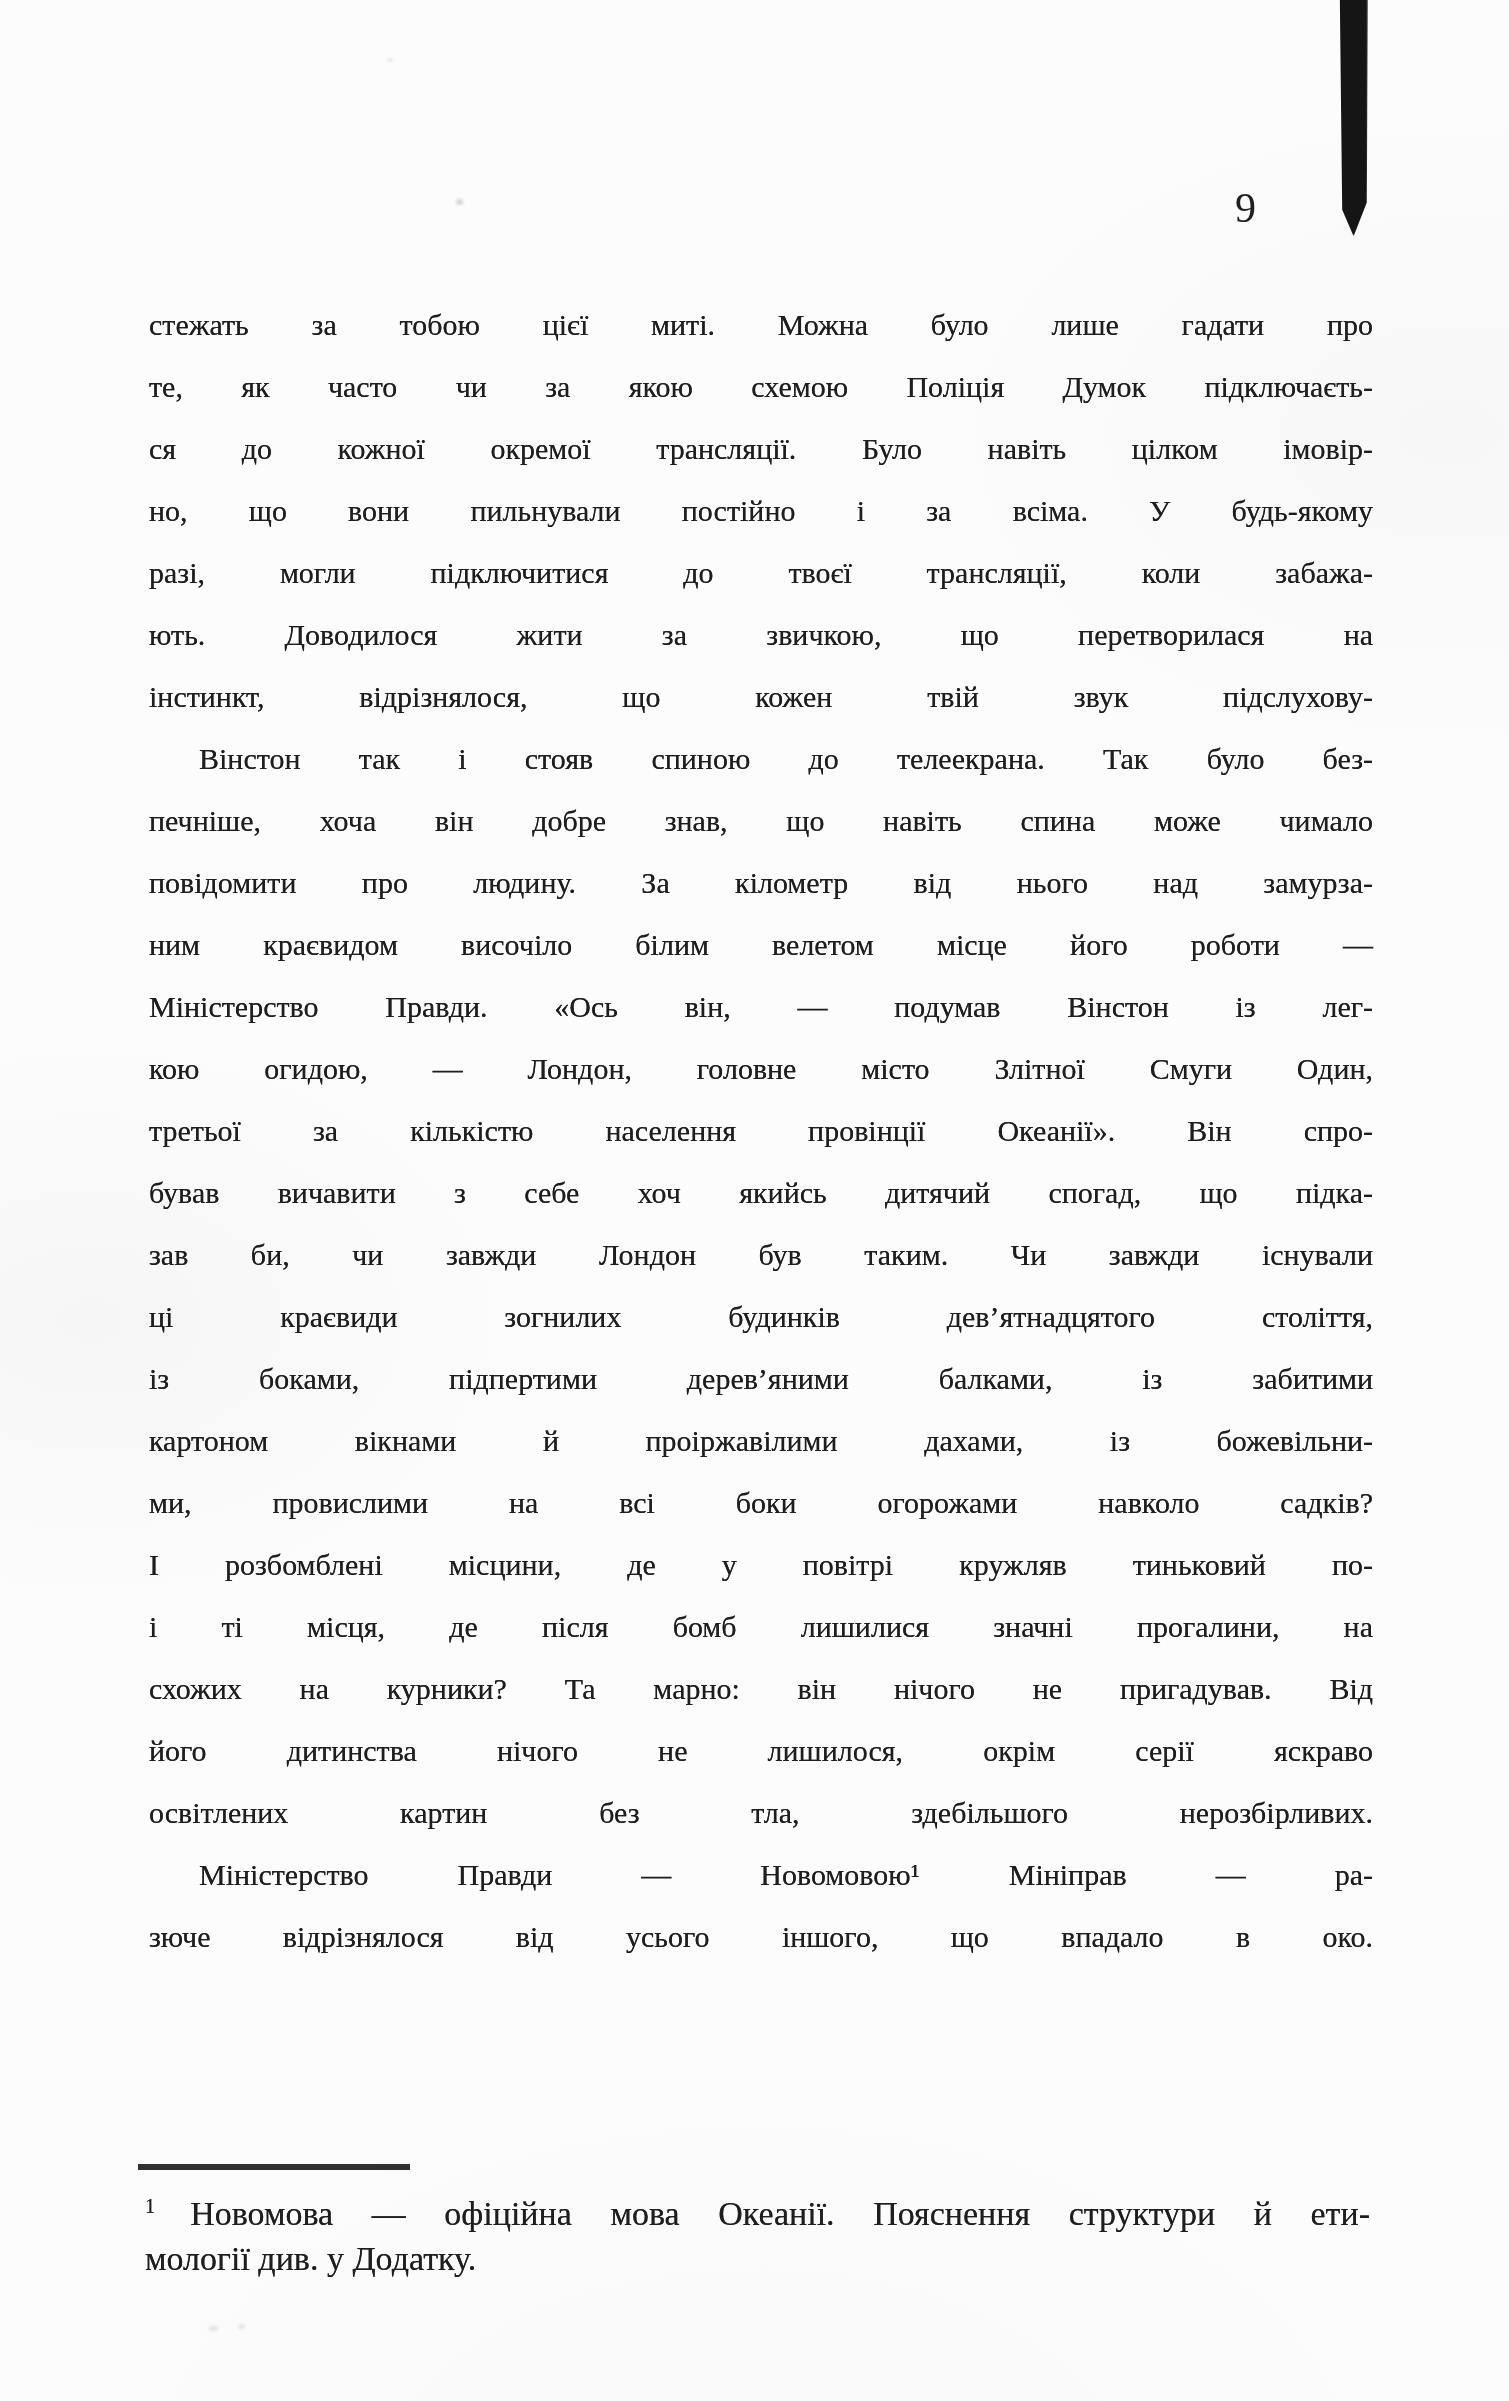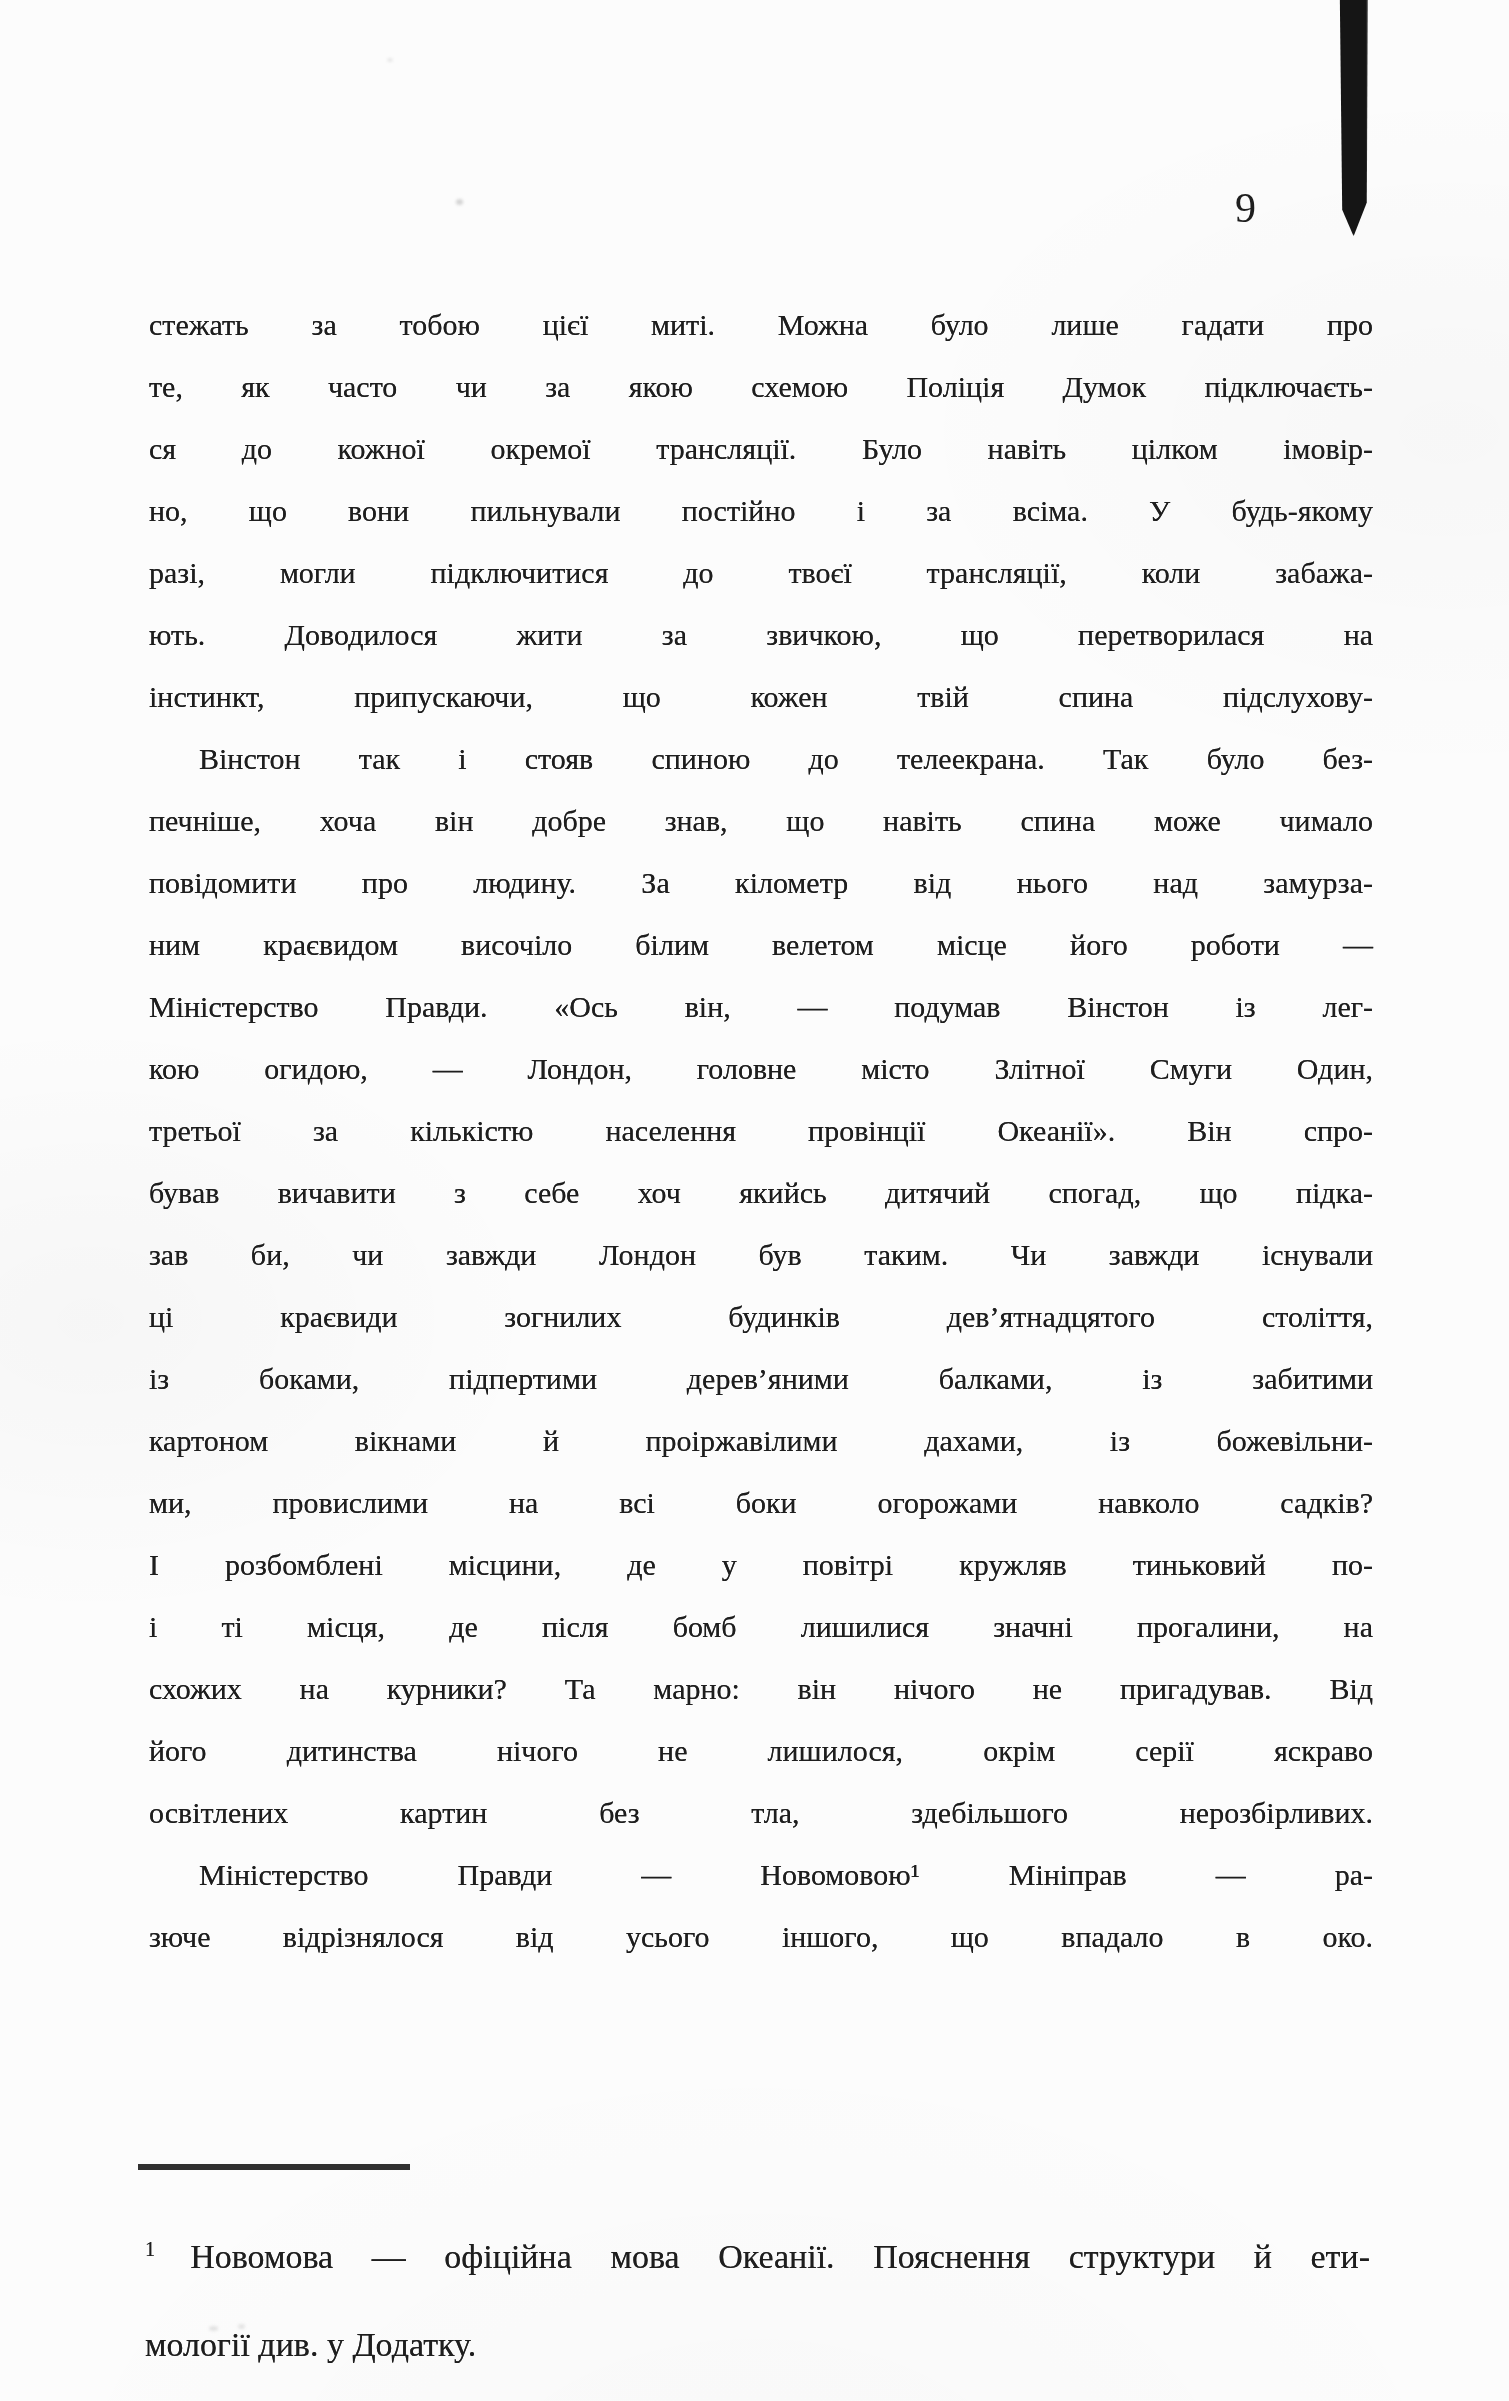"інстинкт, припускаючи, що кожен твій" div.line { text: припускаючи, що кожен твій спина -> відрізнялося, що кожен твій звук }
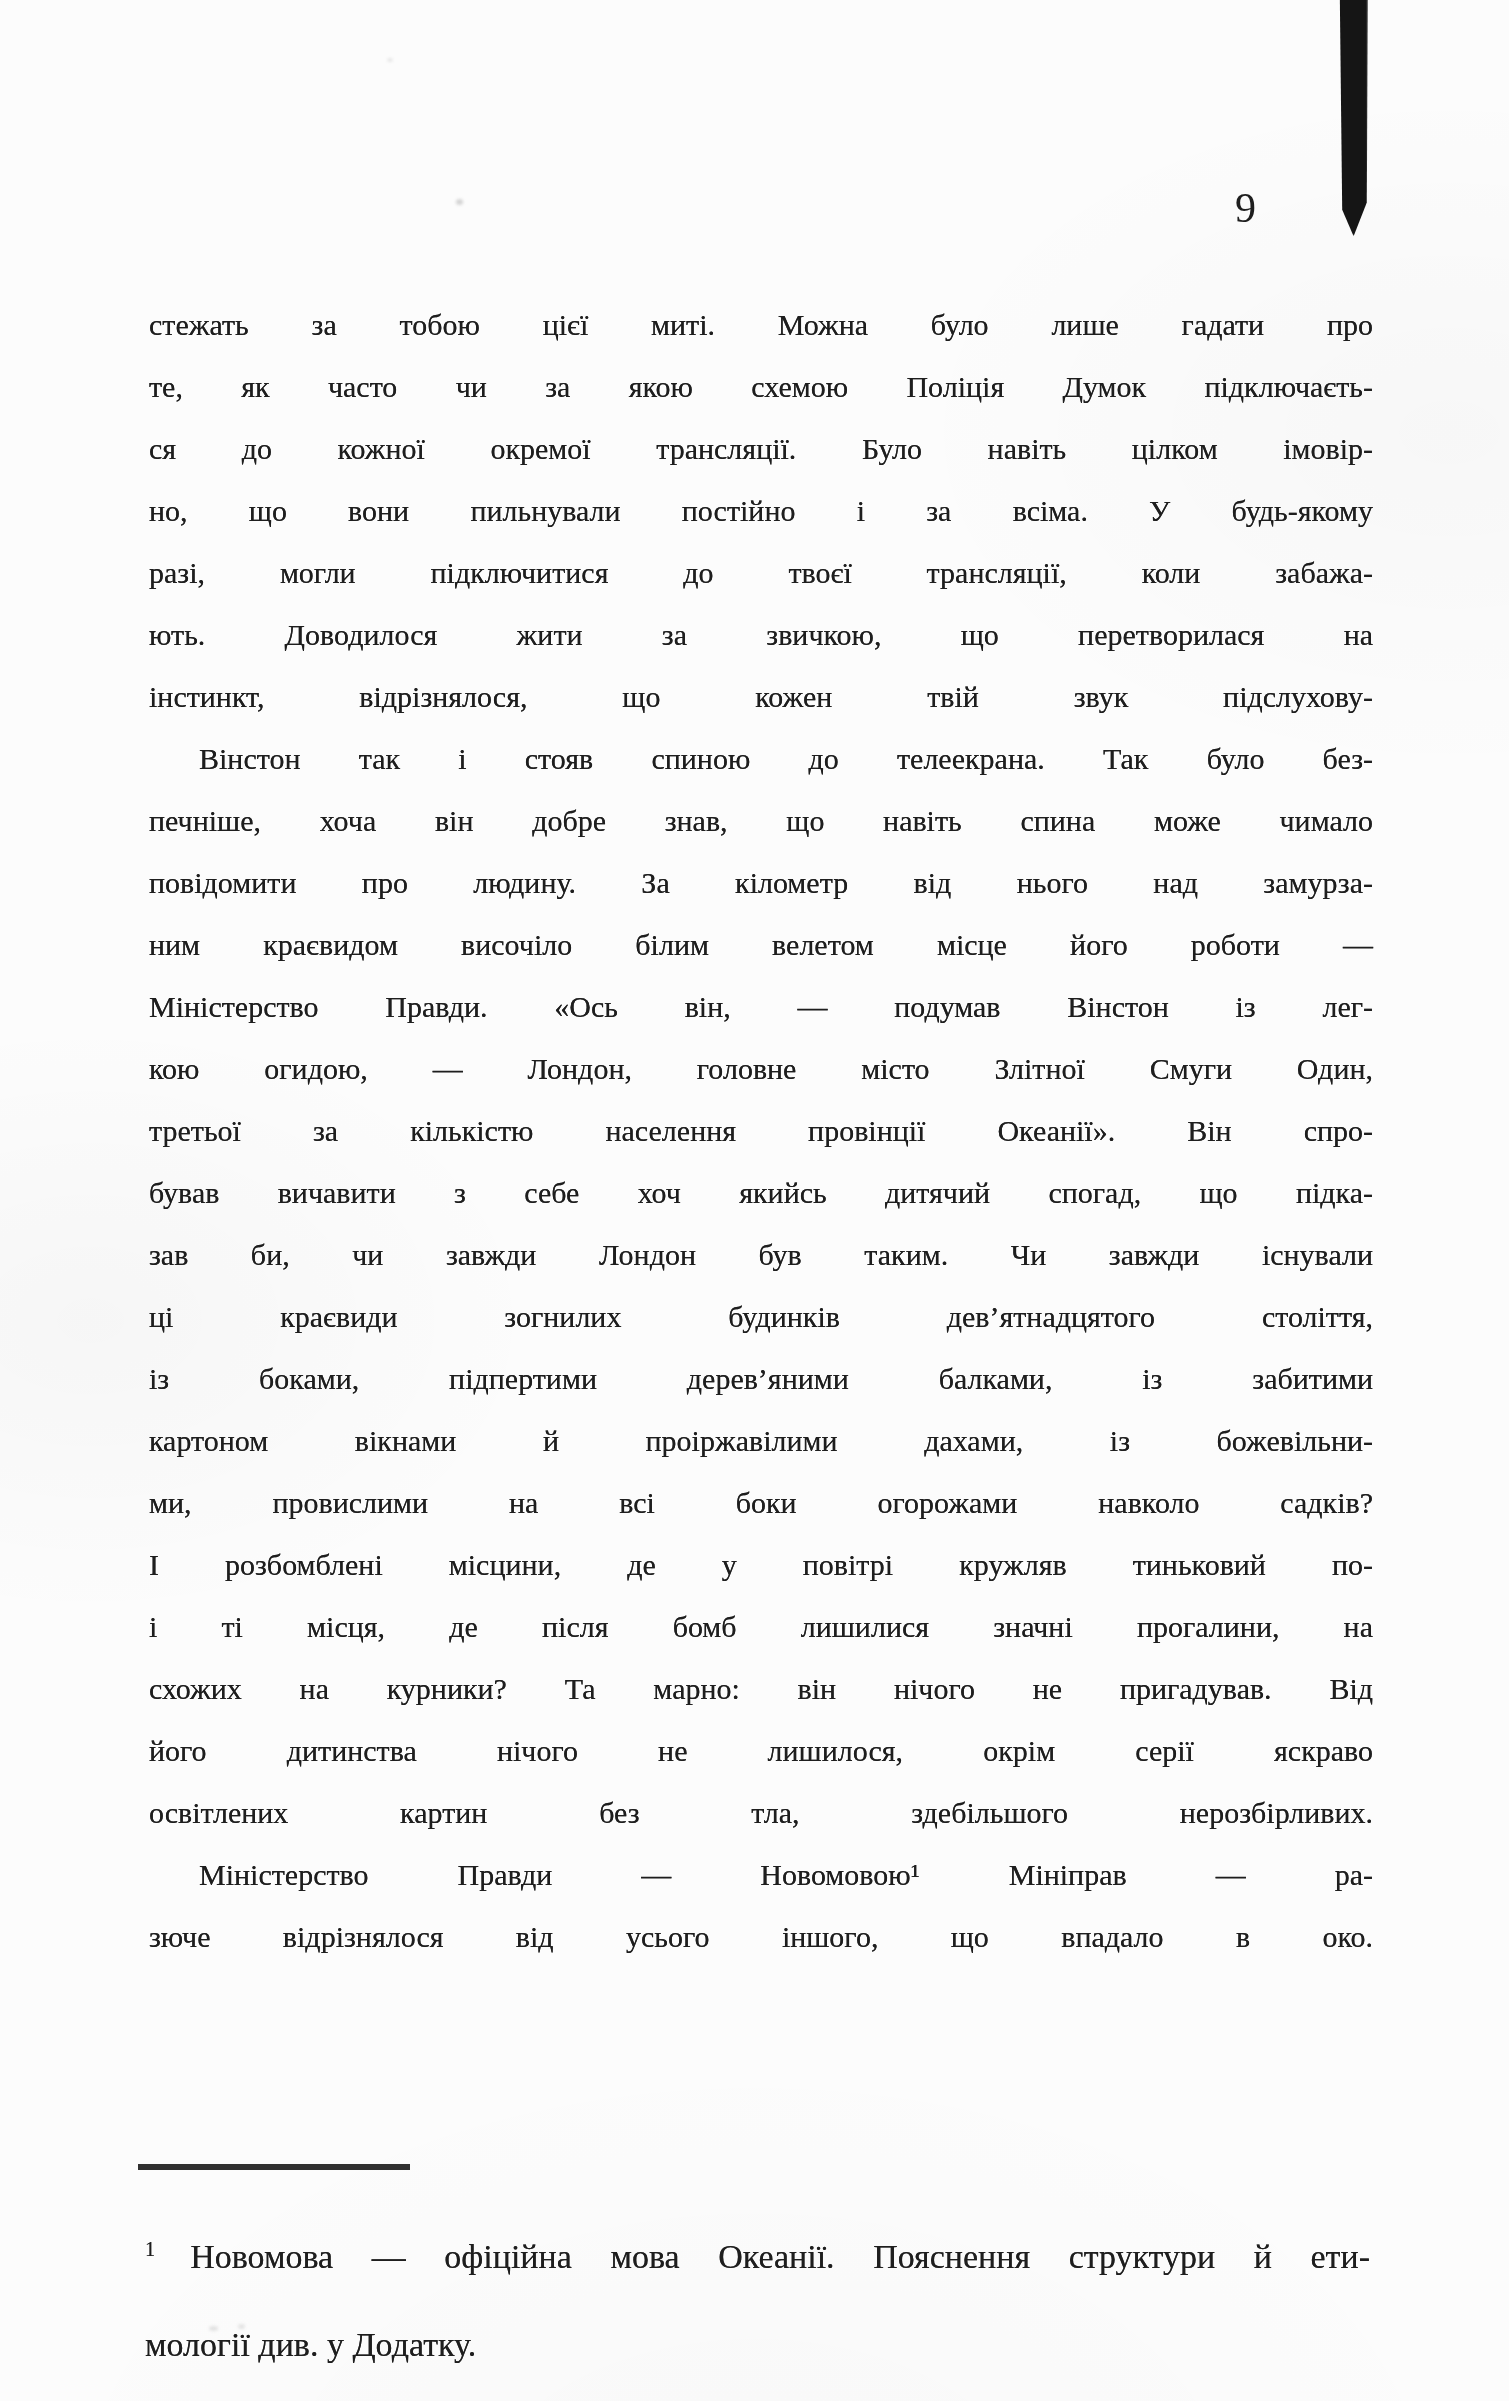"1 Новомова — офіційна мова" .fn-line { margin-top: 43px -> none }
